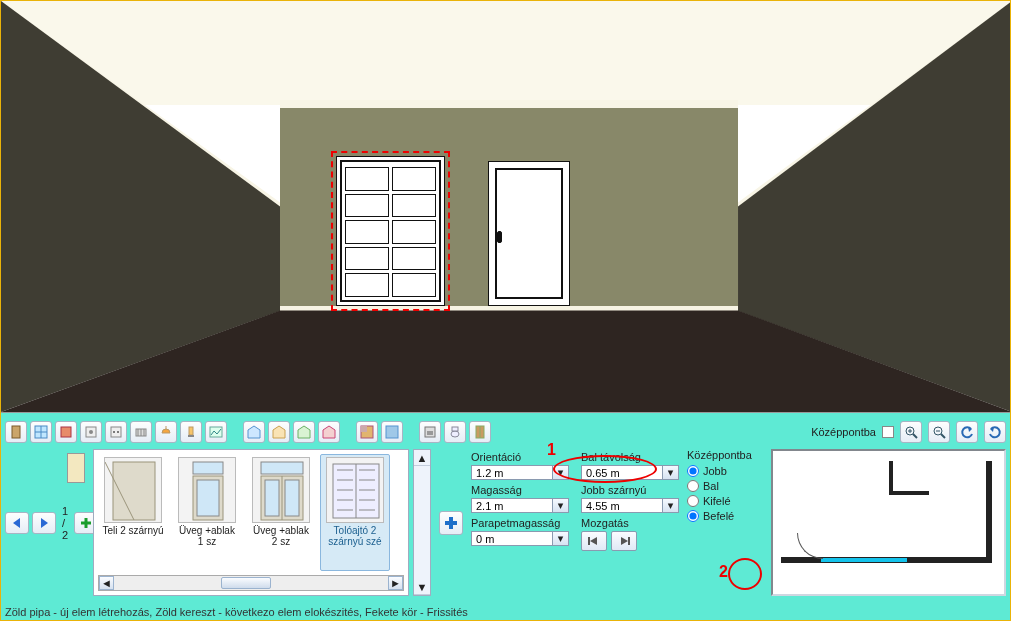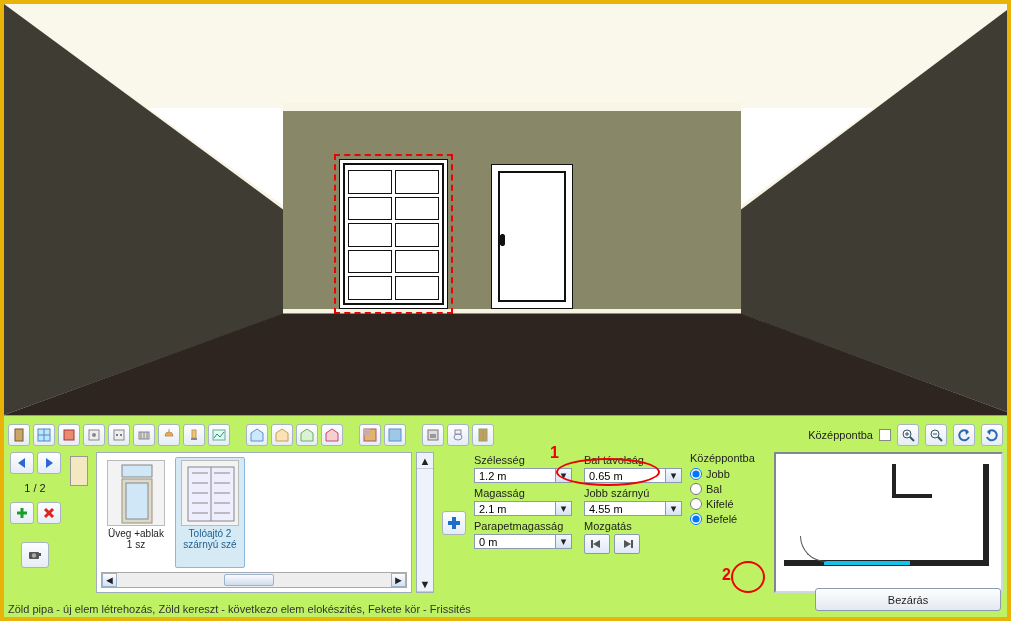"Középpontba" .app { background: #bef264 -> #5eead4; border: 4px solid #eab308 -> 1px solid #eab308 }
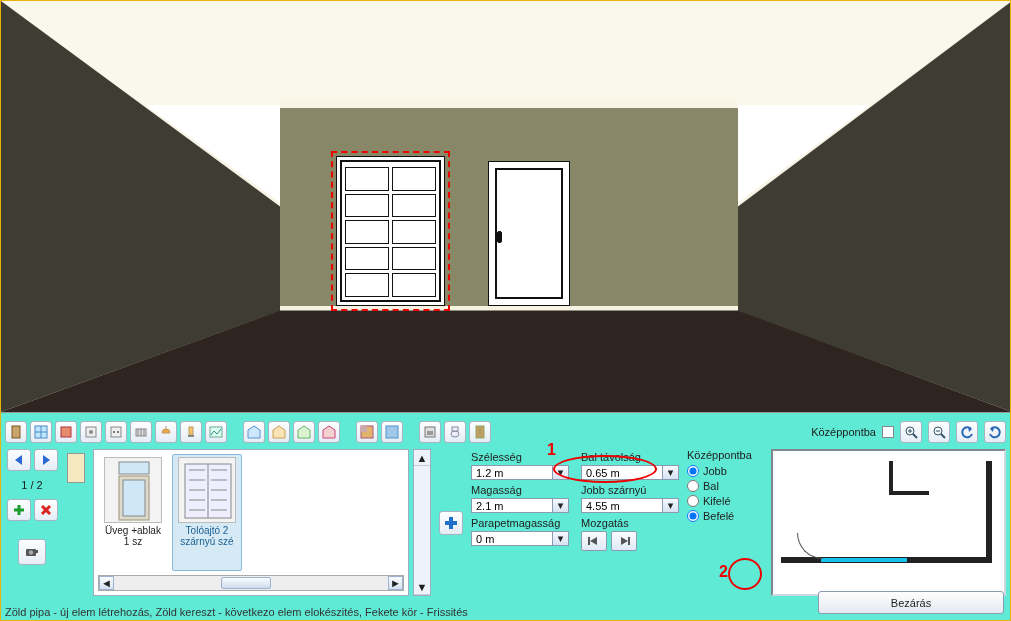"Szélesség" div.plabel { text: Szélesség -> Orientáció }
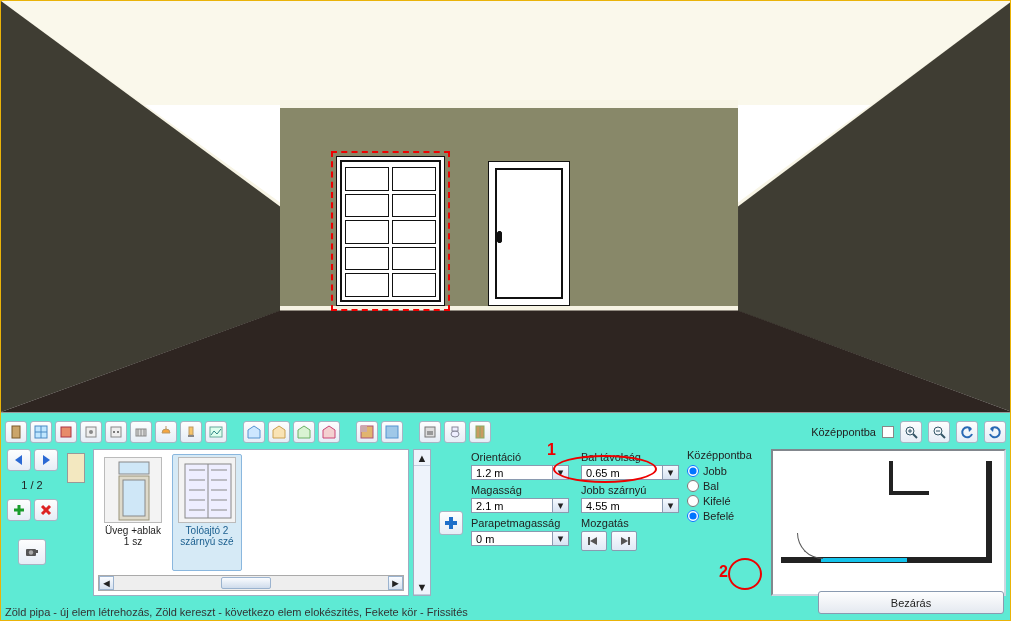"1 / 2" .col-nav { flex-direction: column -> none }
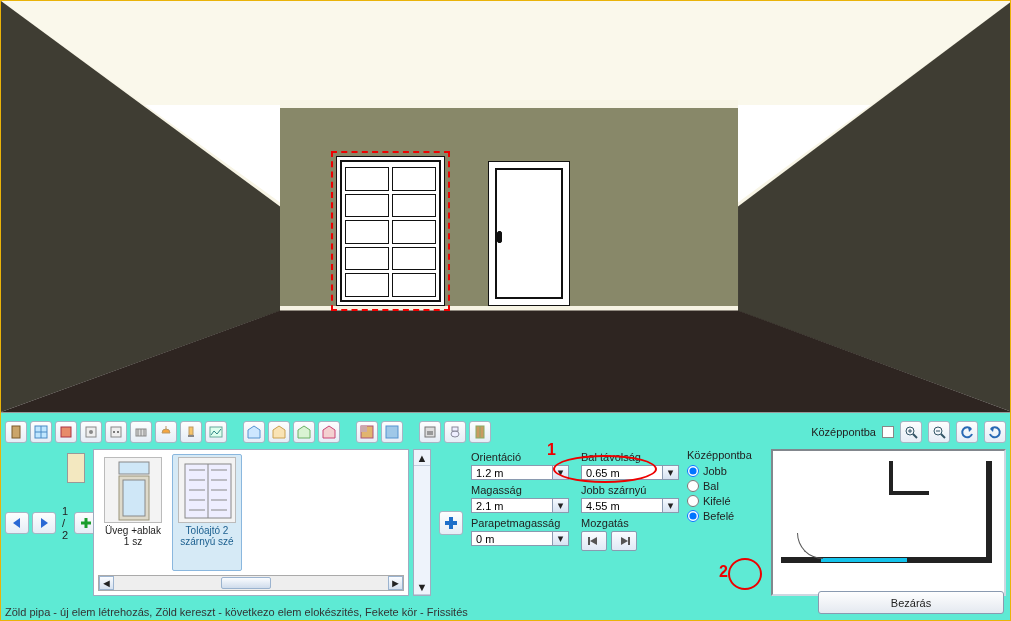"Teli 2 szárnyú" div.thumb { html: none -> <div> <div> <svg> <rect></rect> <line></line> </svg> </div> <div>Teli 2 szárnyú</div> </div> }
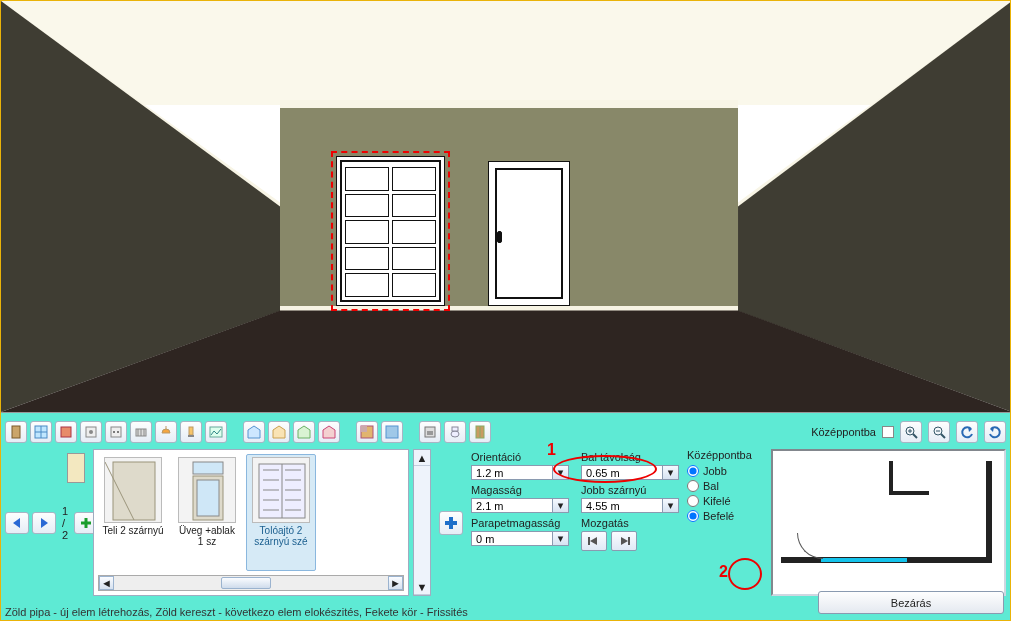"Üveg +ablak 2 sz" div.thumb { html: none -> <div> <div> <svg> <rect></rect> <rect></rect> <line></line> <rect></rect> <rect></rect> </svg> </div> <div>Üveg +ablak 2 sz</div> </div> }
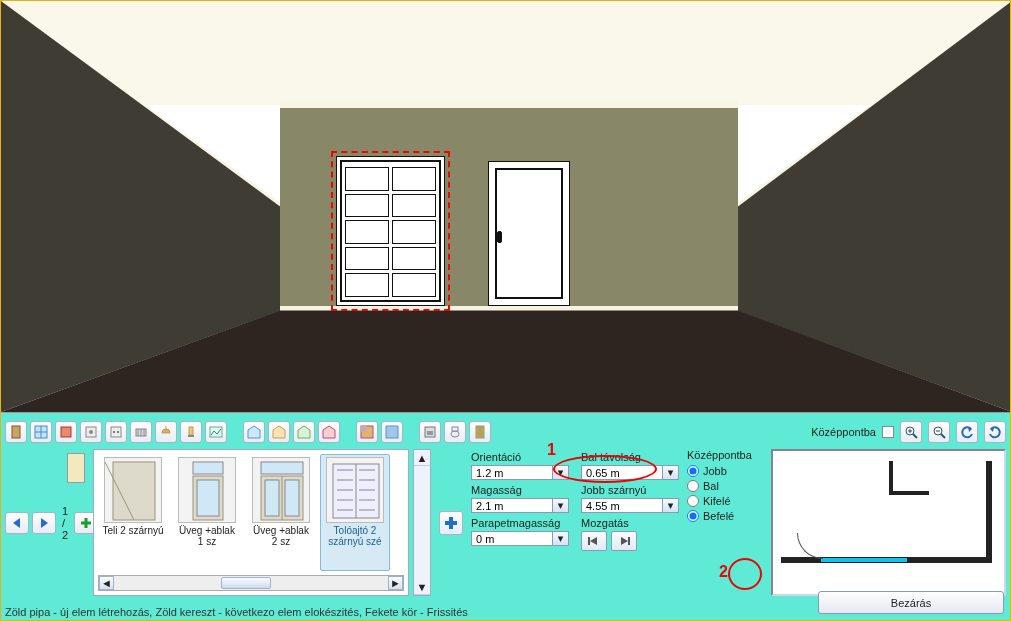"Bezárás" div.close-btn { html: <div> <span>Bezárás</span> </div> -> none }
